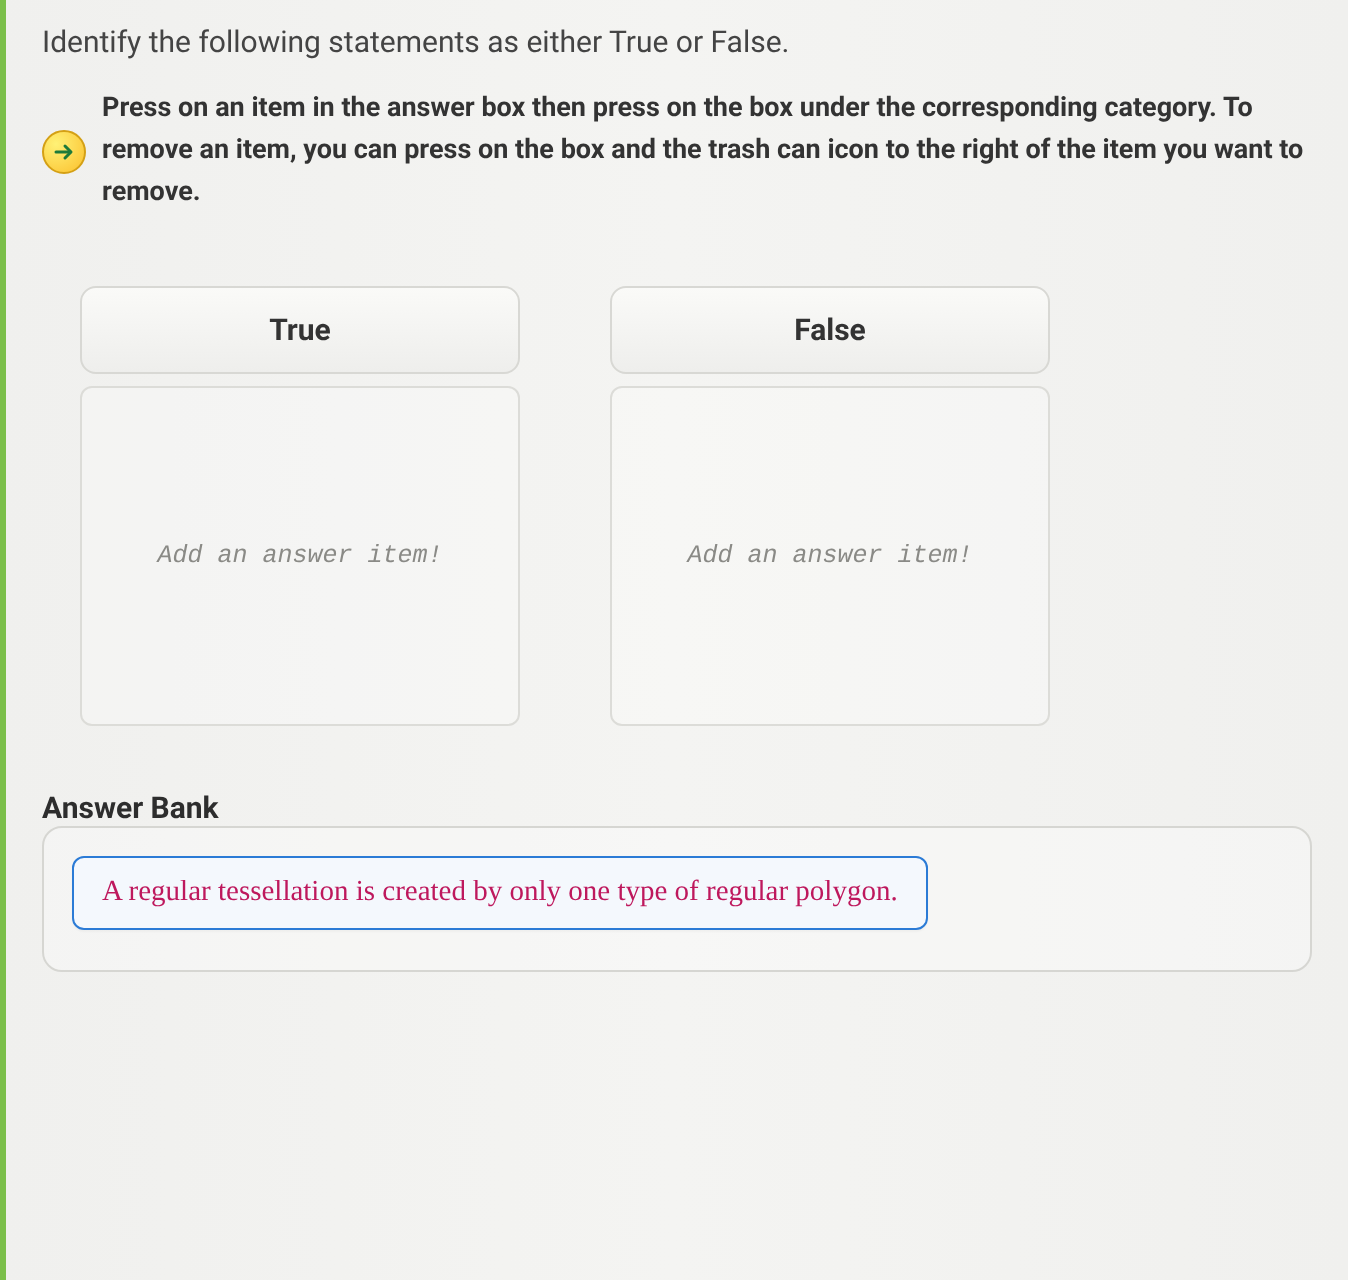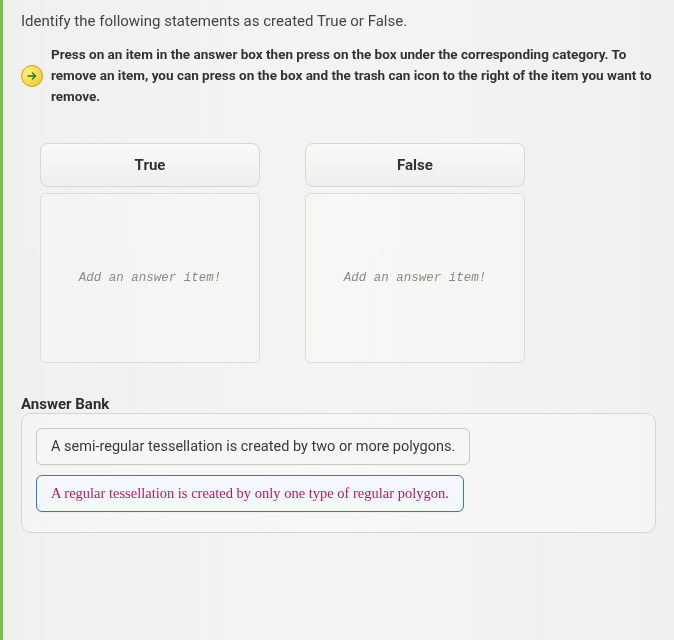"Identify the following statements as" div.question-prompt { text: created -> either }
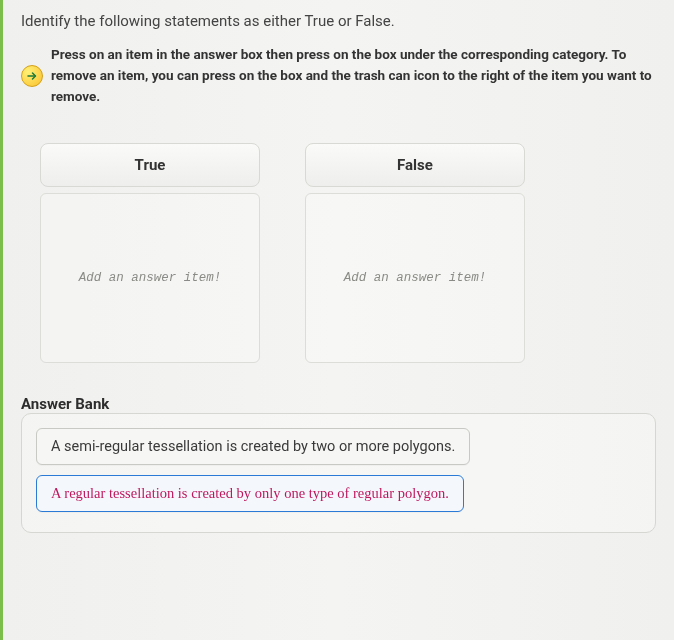"A semi-regular tessellation is created" div { html: <div> <div>A semi-regular tessellation is created by two or more polygons.</div> </div> -> none }
